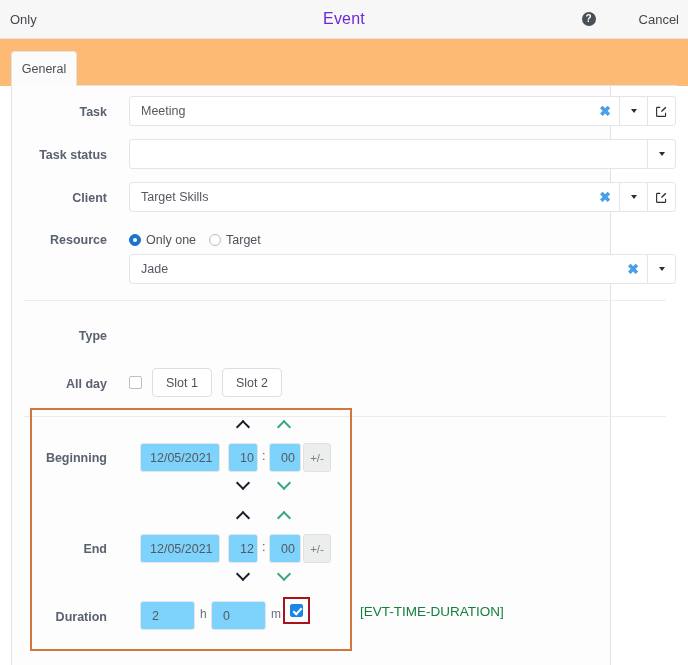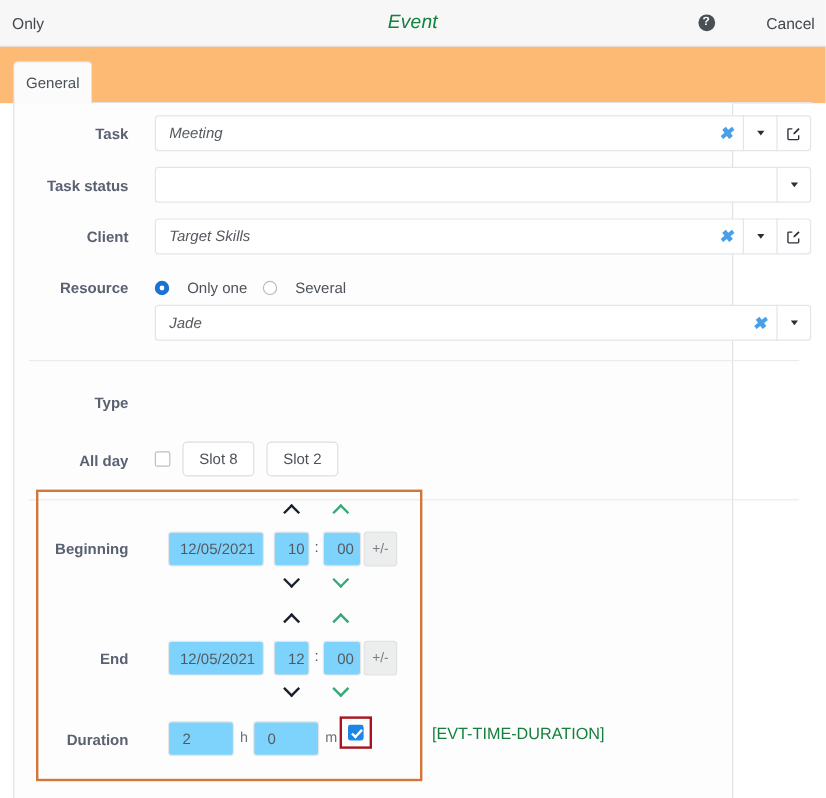"Event" .topbar .title { color: #15803d -> #6d28d9; font-style: italic -> none }
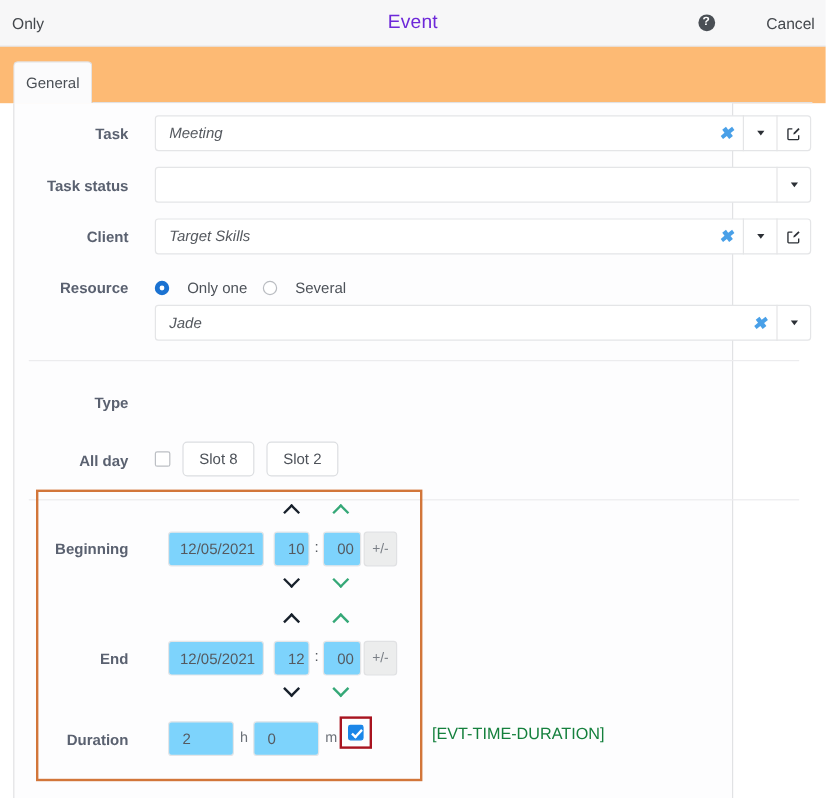"Meeting" .field { font-style: italic -> none }
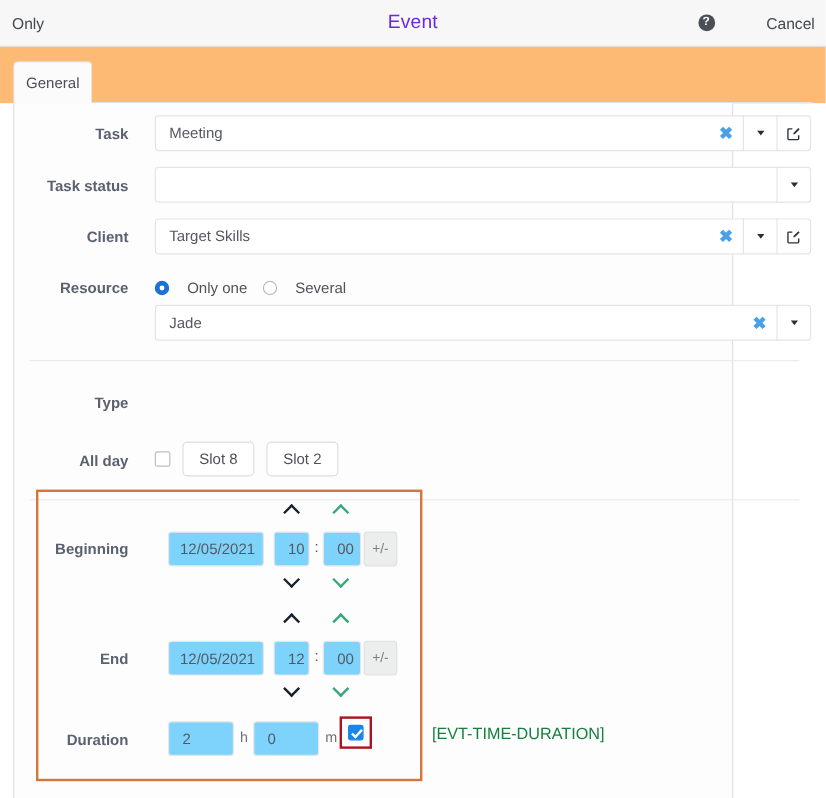"Only one" .radio-grp .opt { gap: 15px -> 5px }
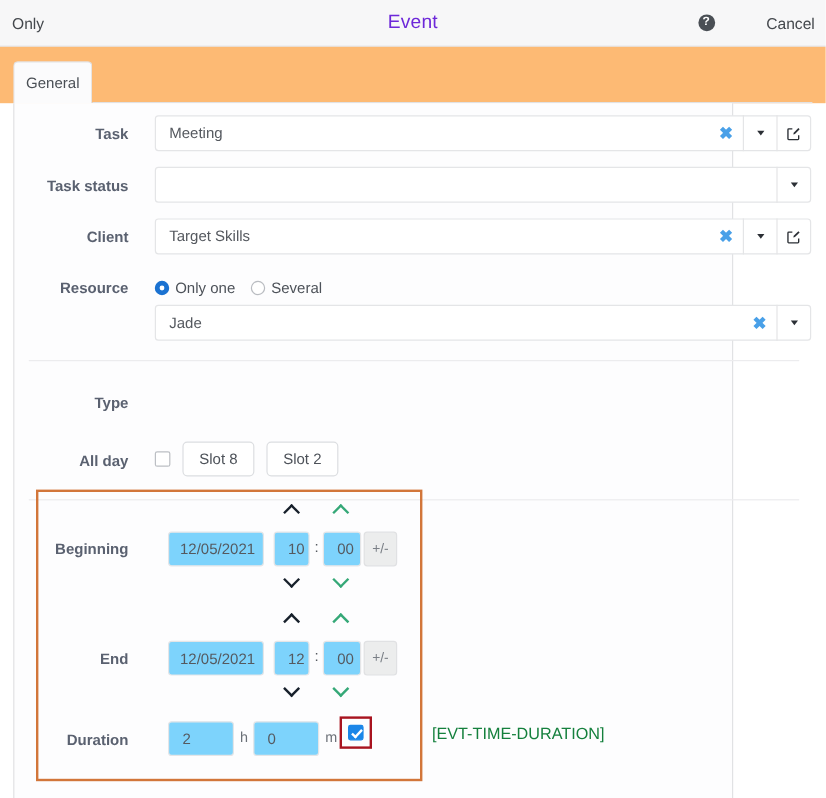"Several" span { text: Several -> Target }
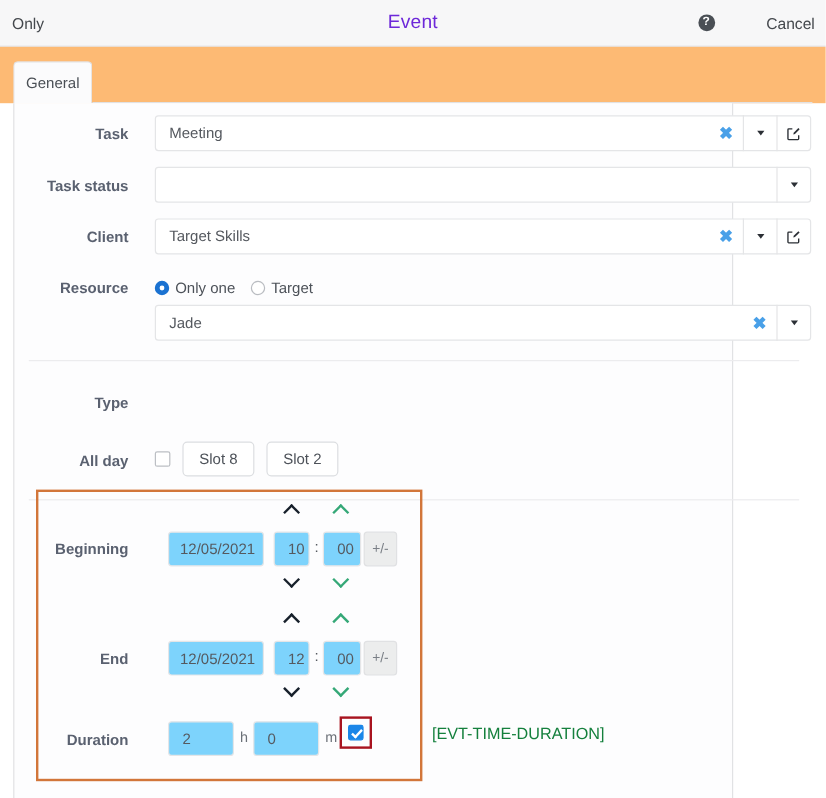"Slot 8" div.slotbtn { text: 8 -> 1 }
